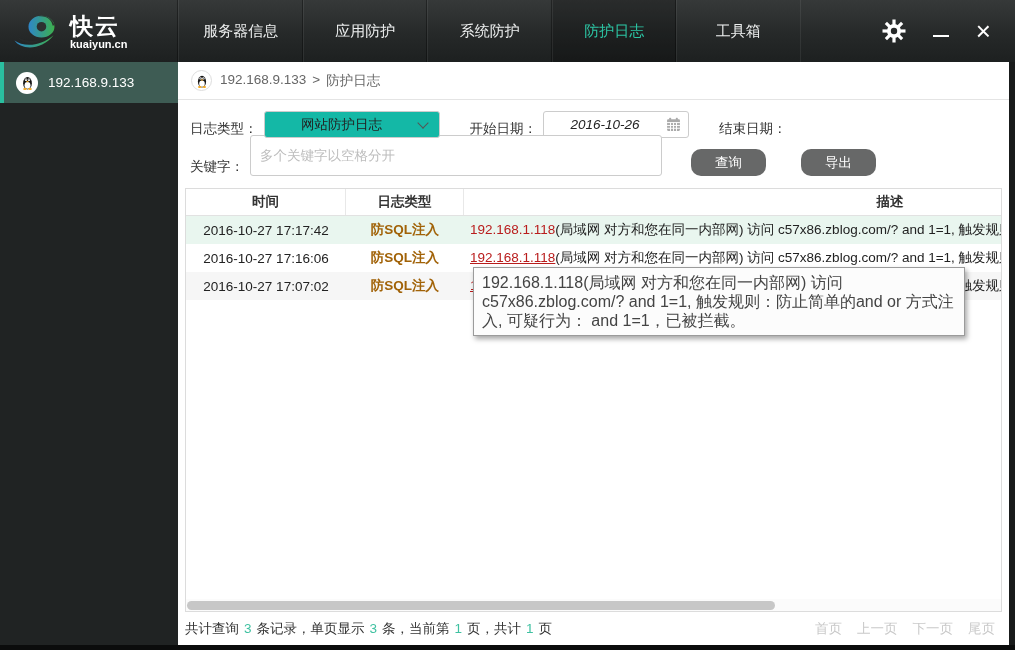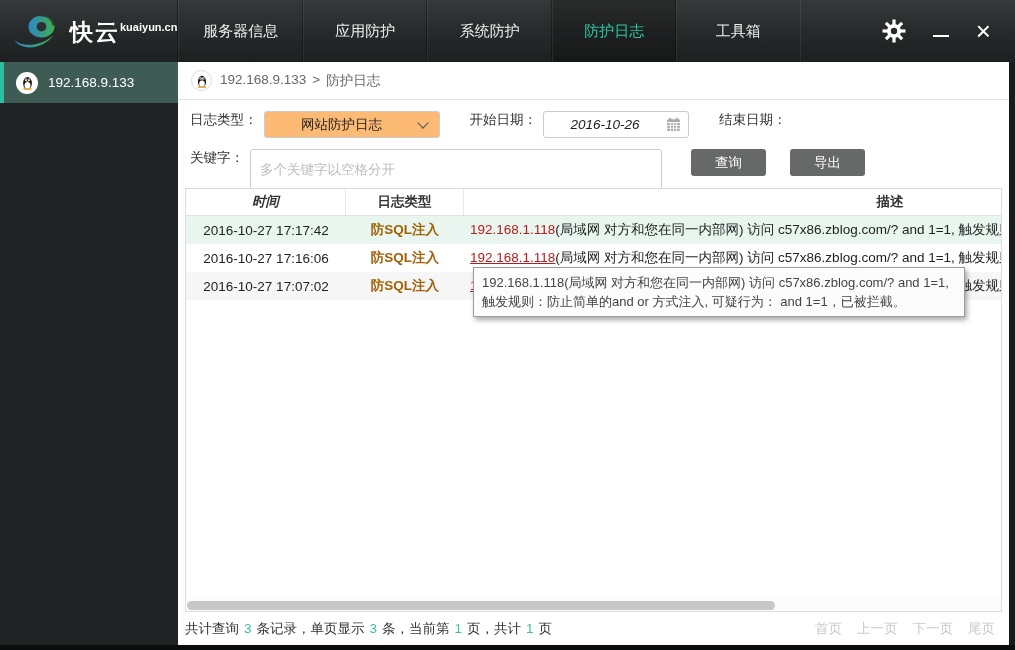"快云" .logo-text { flex-direction: row -> column }
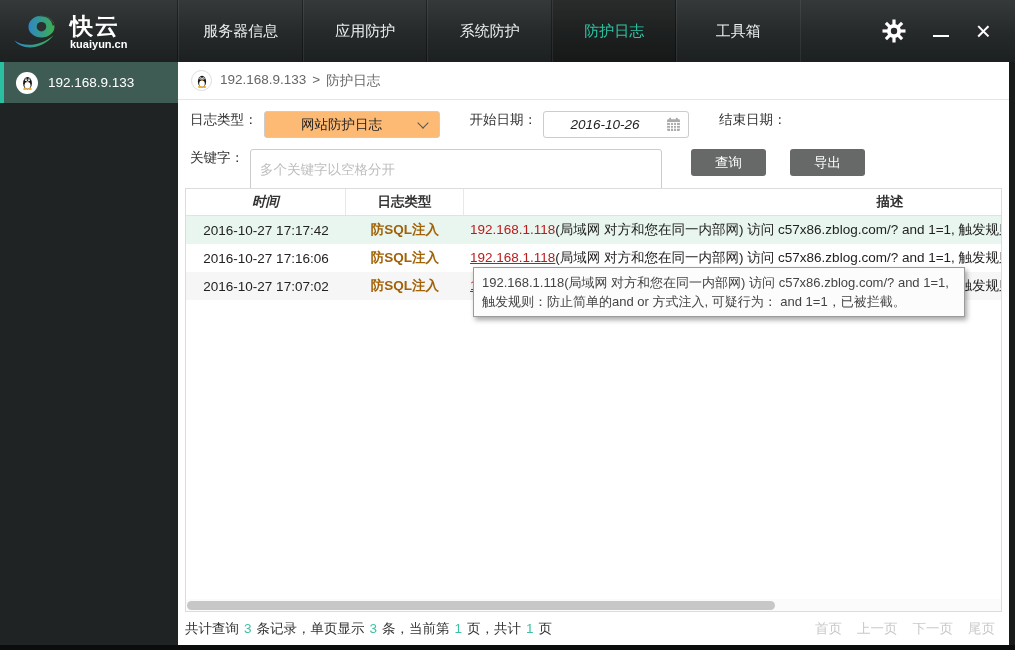"日志类型：" .filter-row { align-items: flex-start -> flex-end }
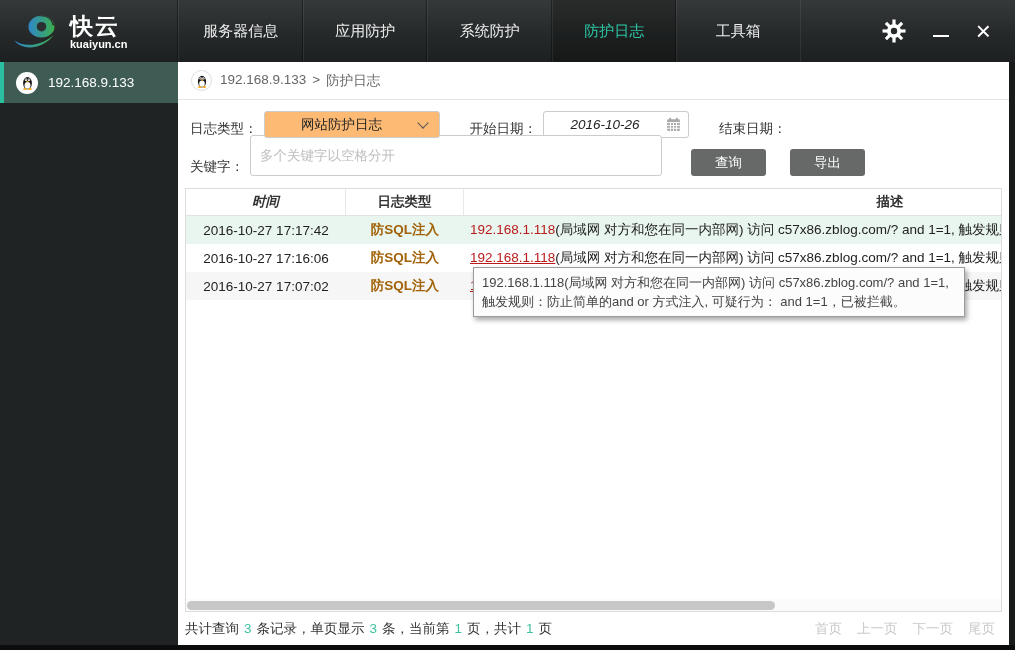"网站防护日志" .select-box { background: #fdba74 -> #14b8a6 }
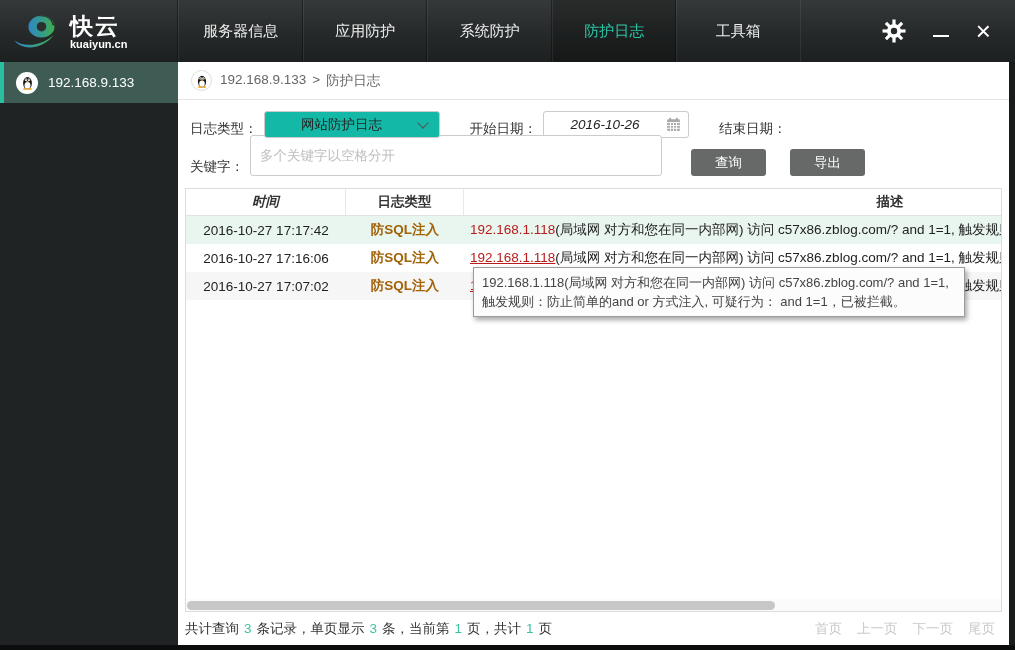"查询" .btn { border-radius: 3px -> 10px }
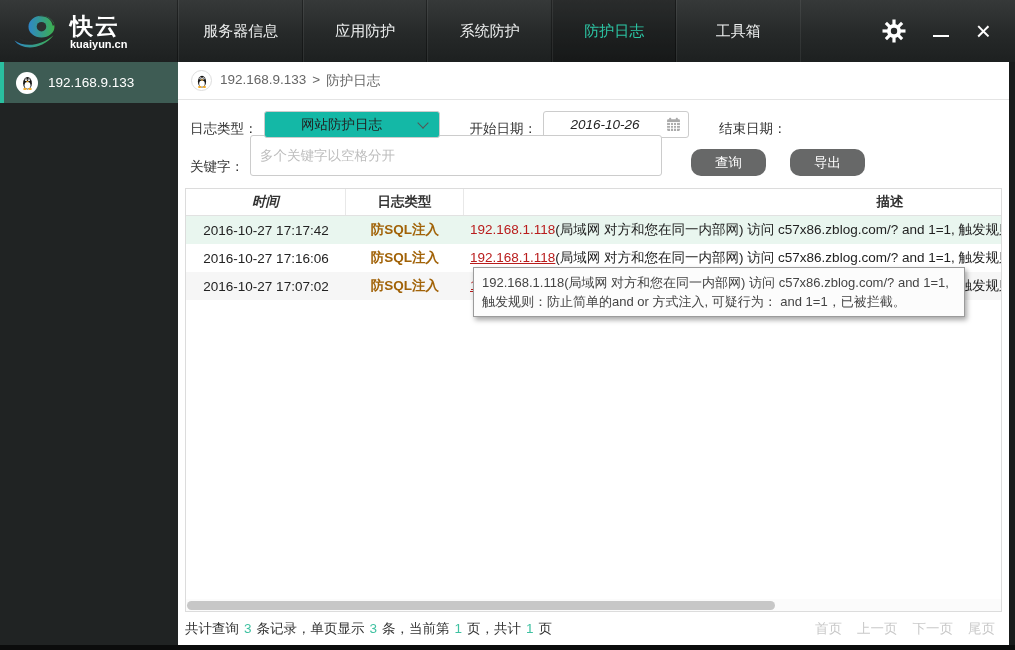"导出" .btn-export { margin-left: 24px -> 35px }
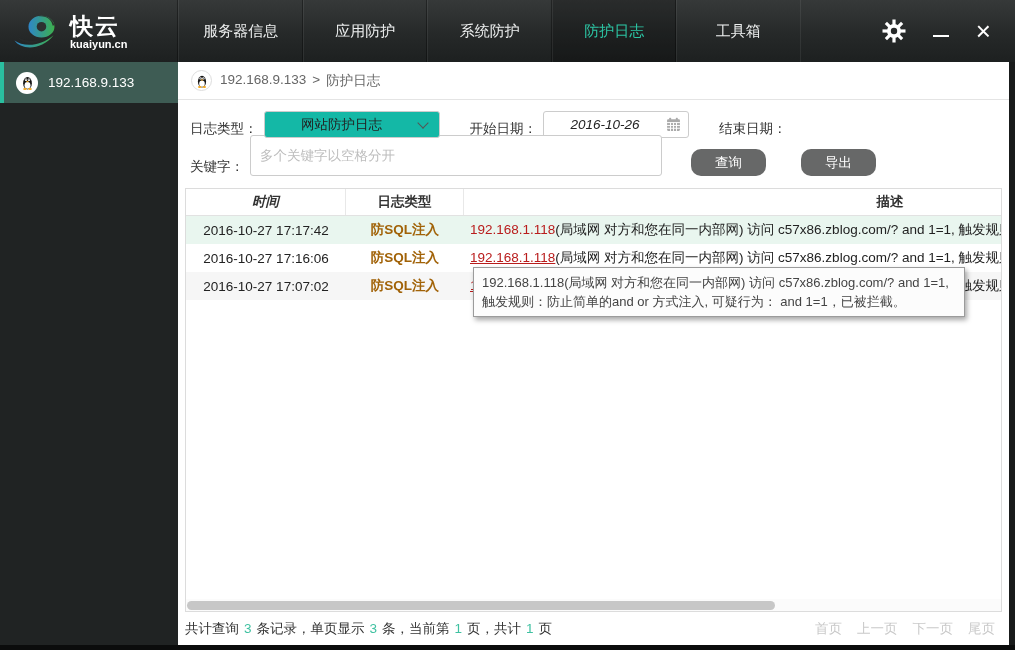"时间" .col-time { font-style: italic -> none }
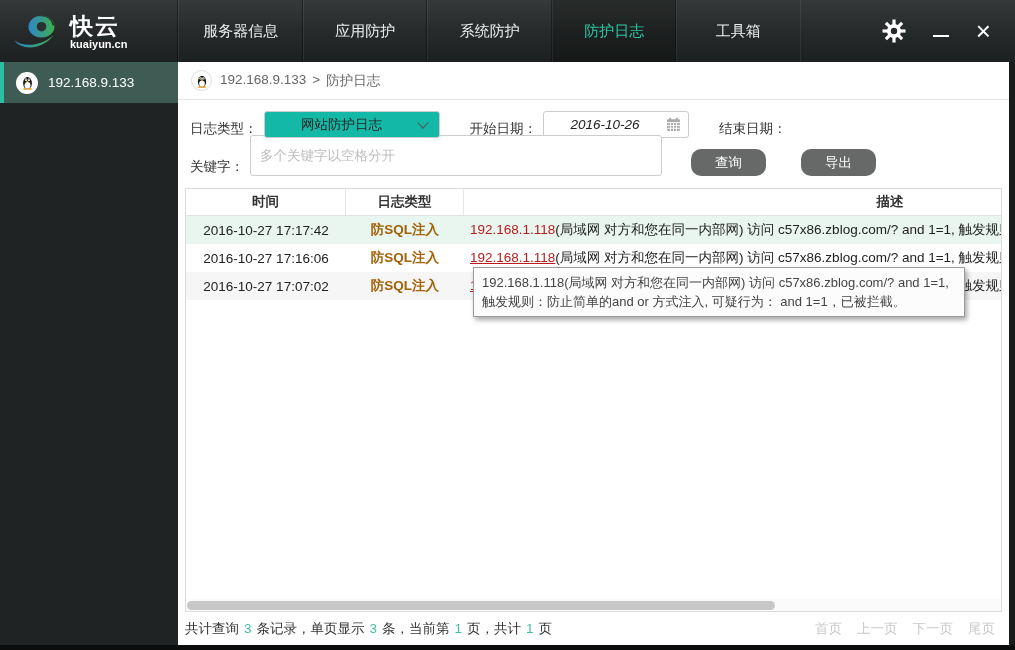"192.168.1.118(局域网 对方和您在同一内部网) 访问 c57x86.zblog.com/? and 1=1," .tooltip { font-size: 13px -> 16px }
